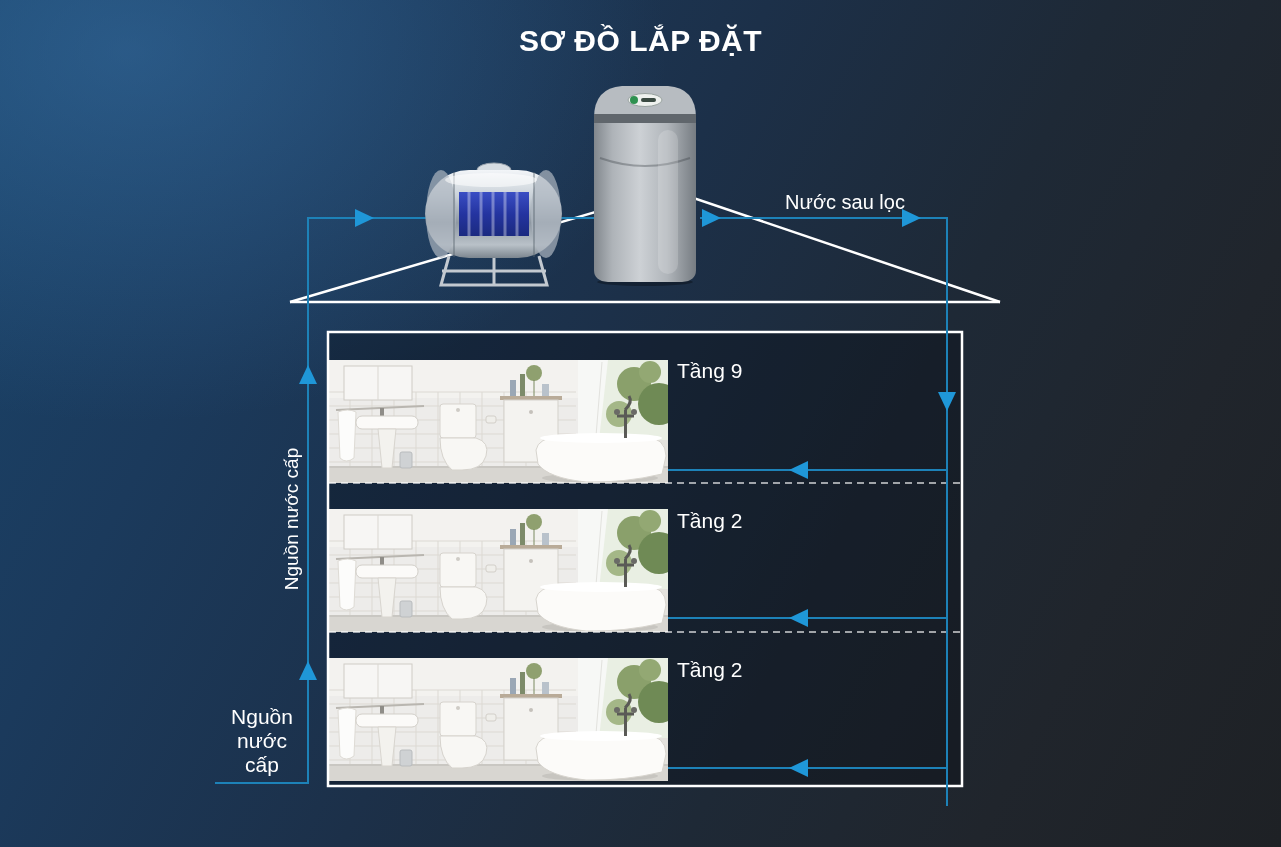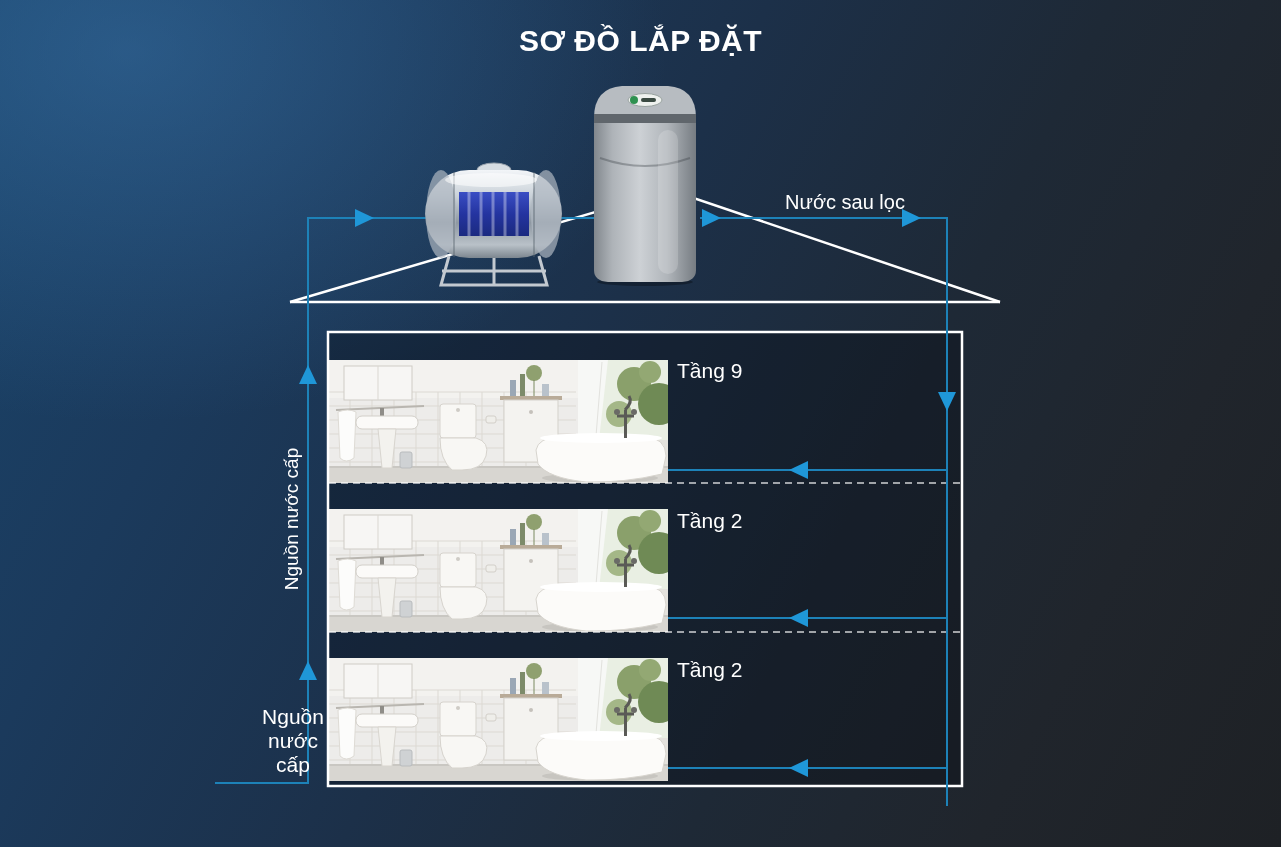"Nguồn" .supply-bottom { margin-left: 31px -> none }
